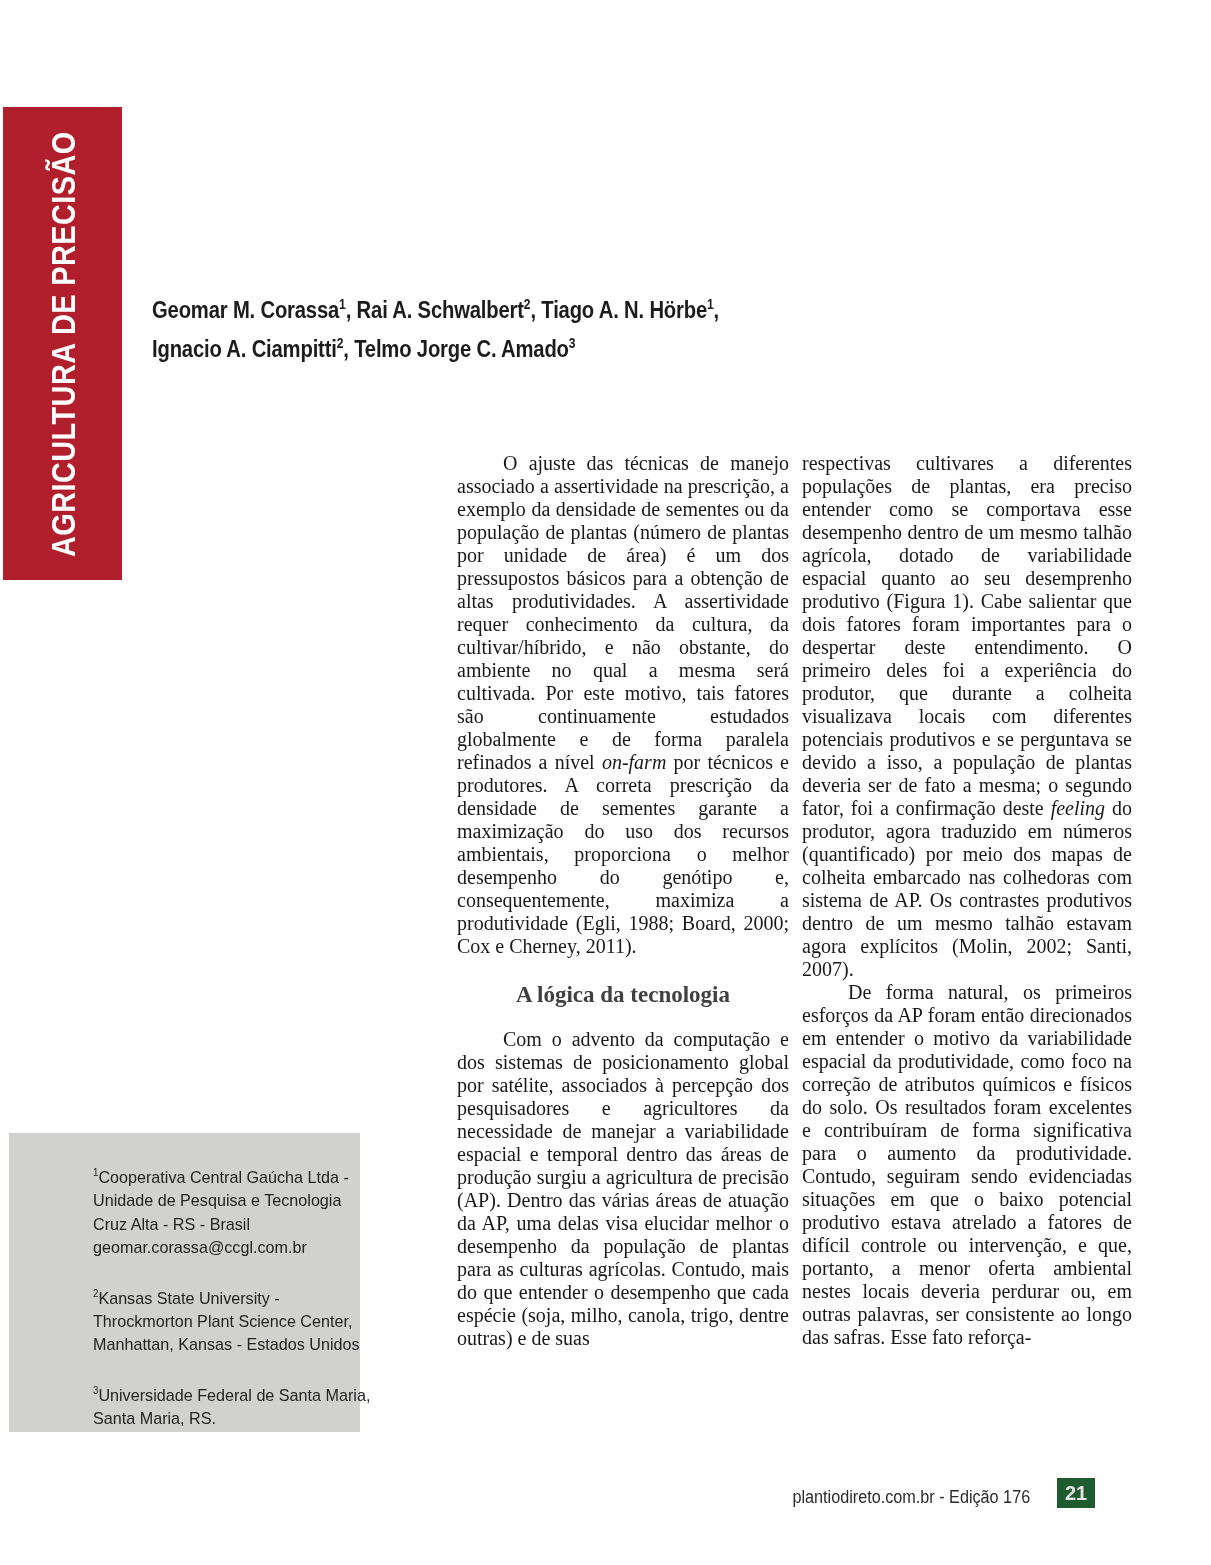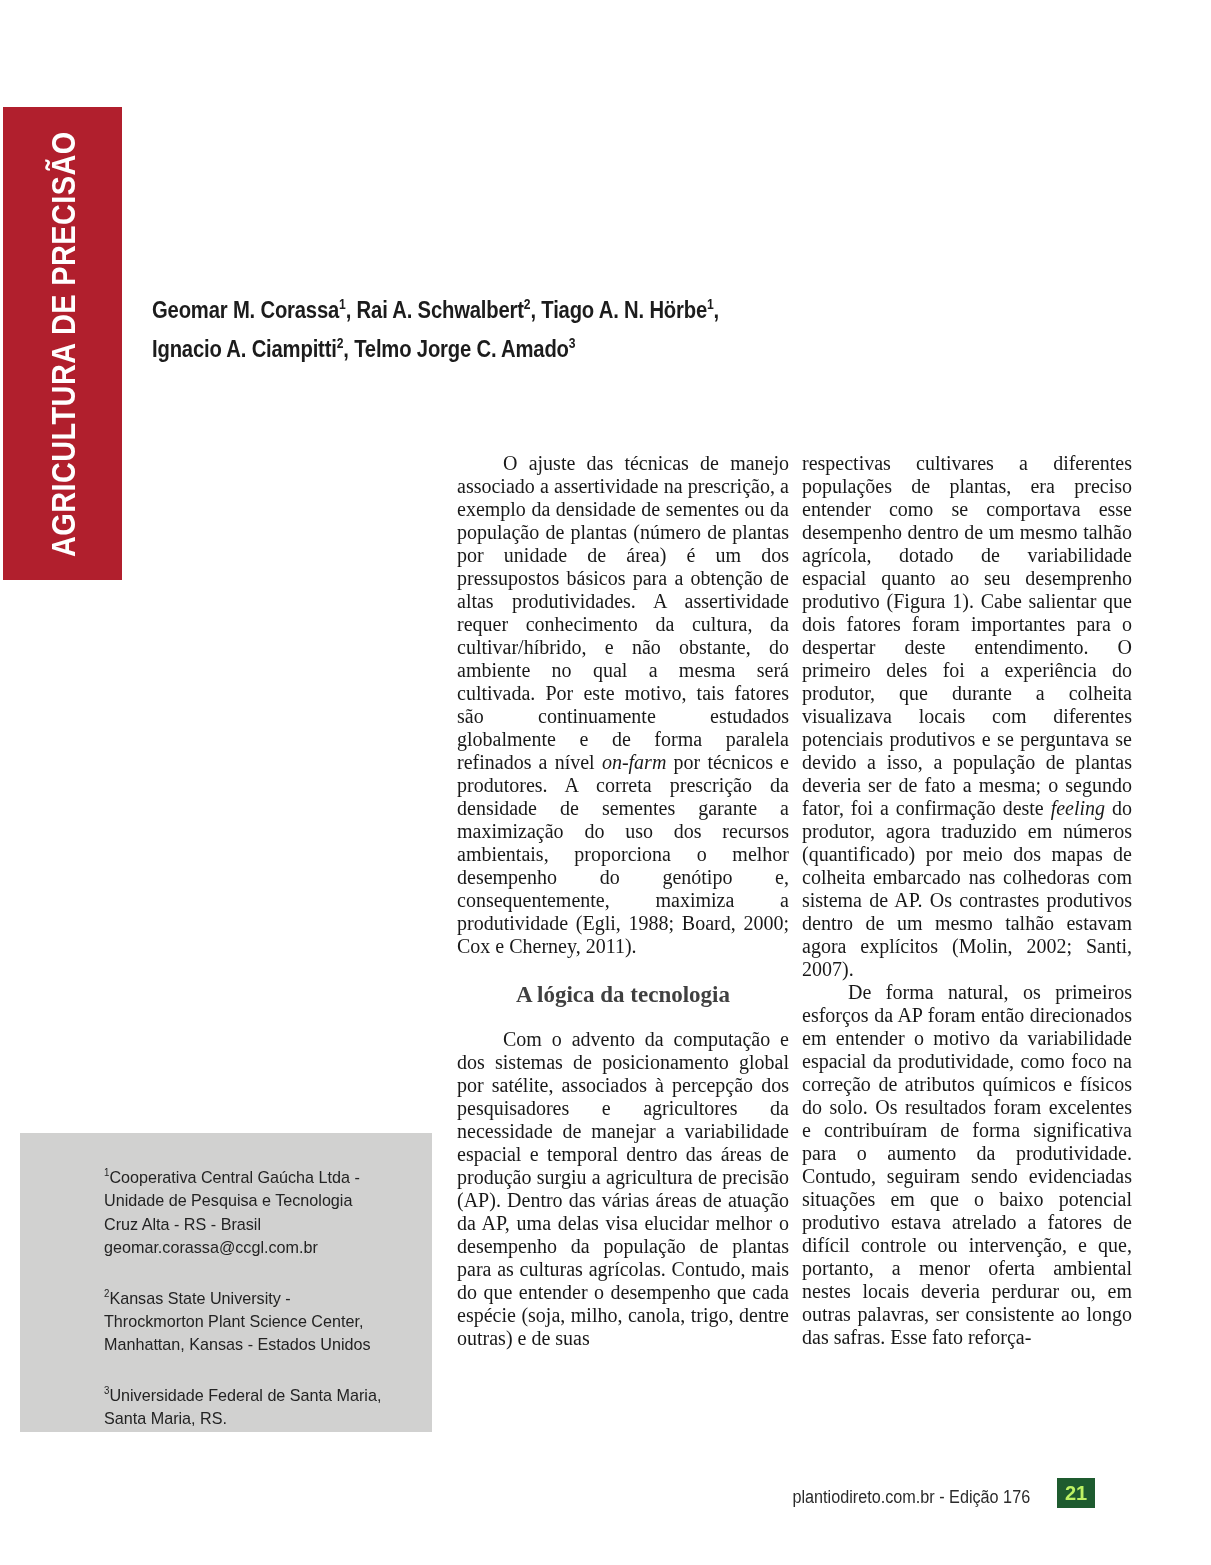"1Cooperativa Central Gaúcha Ltda -" .affil-box { left: 20px -> 9px; width: 412px -> 351px }
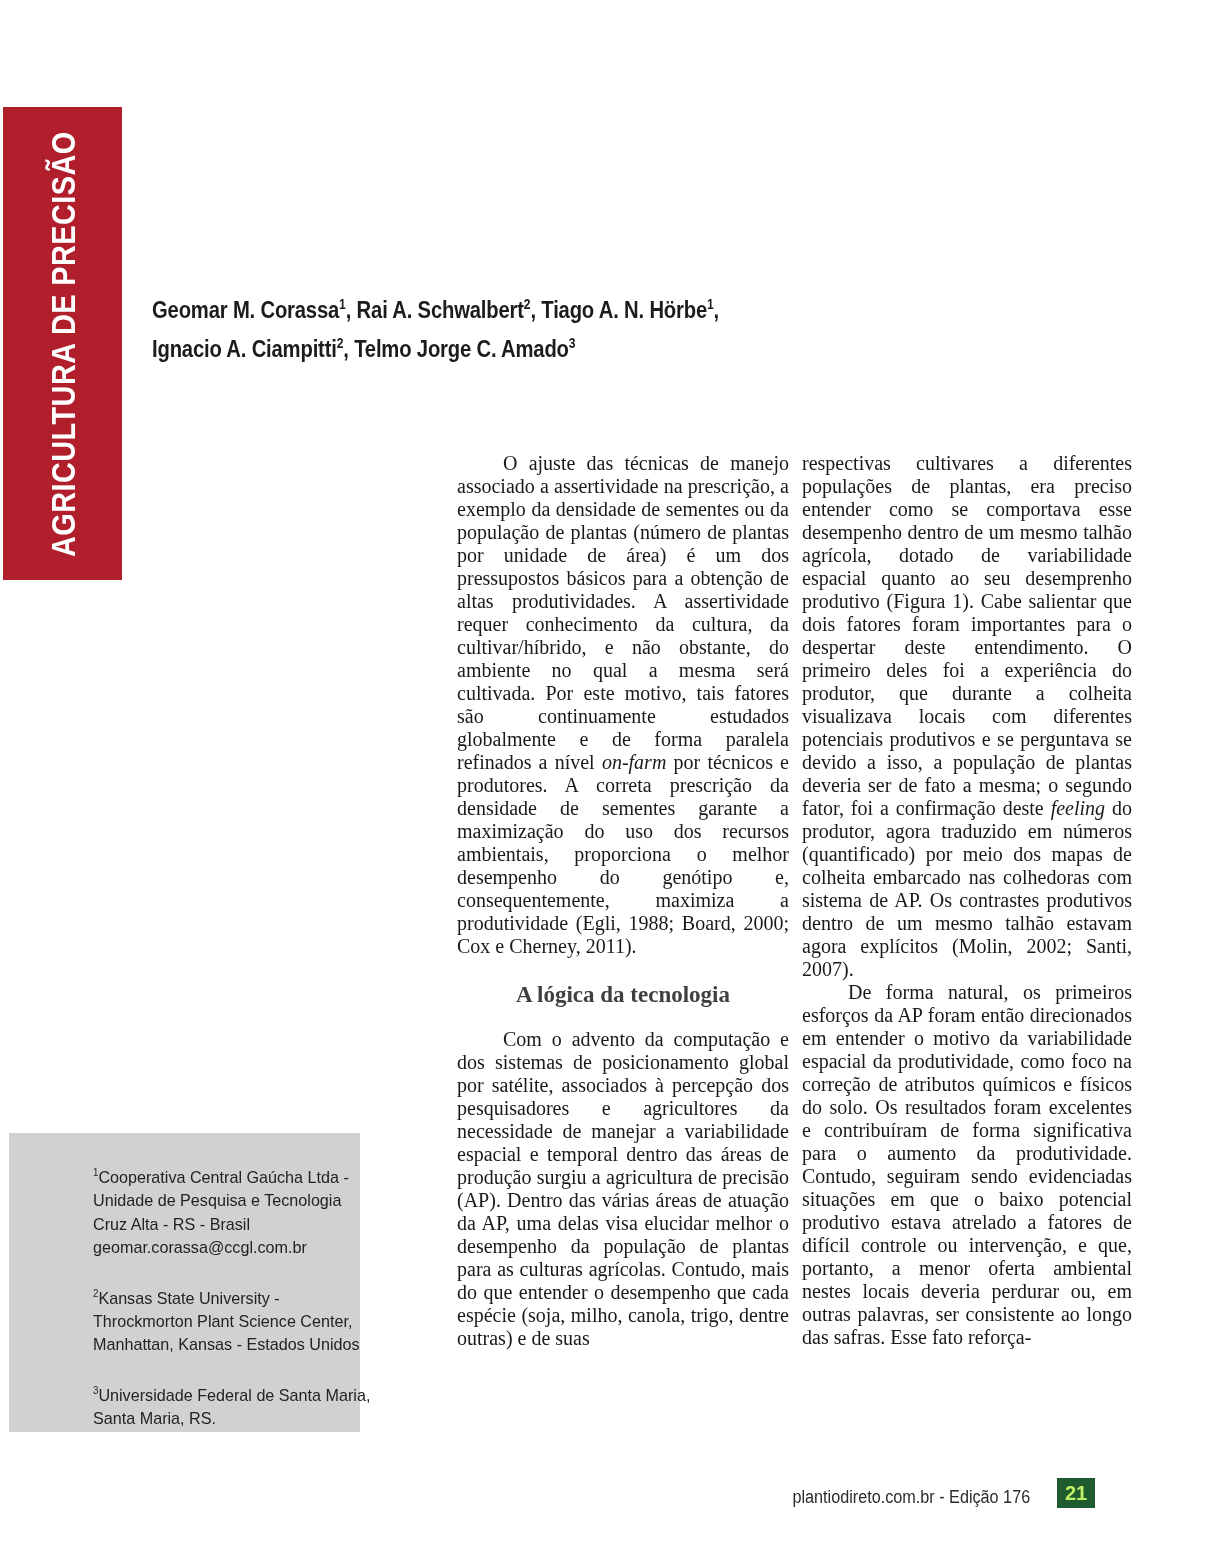"21" .page-badge { color: #bef264 -> #e5e5e5 }
